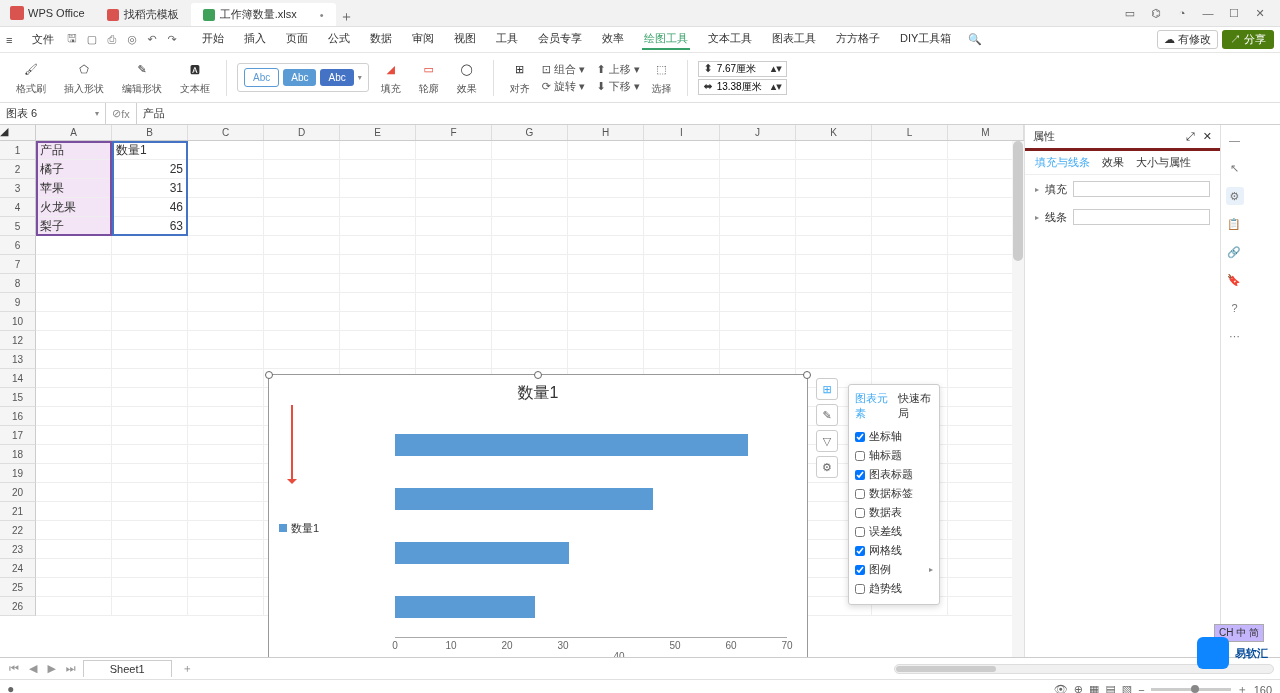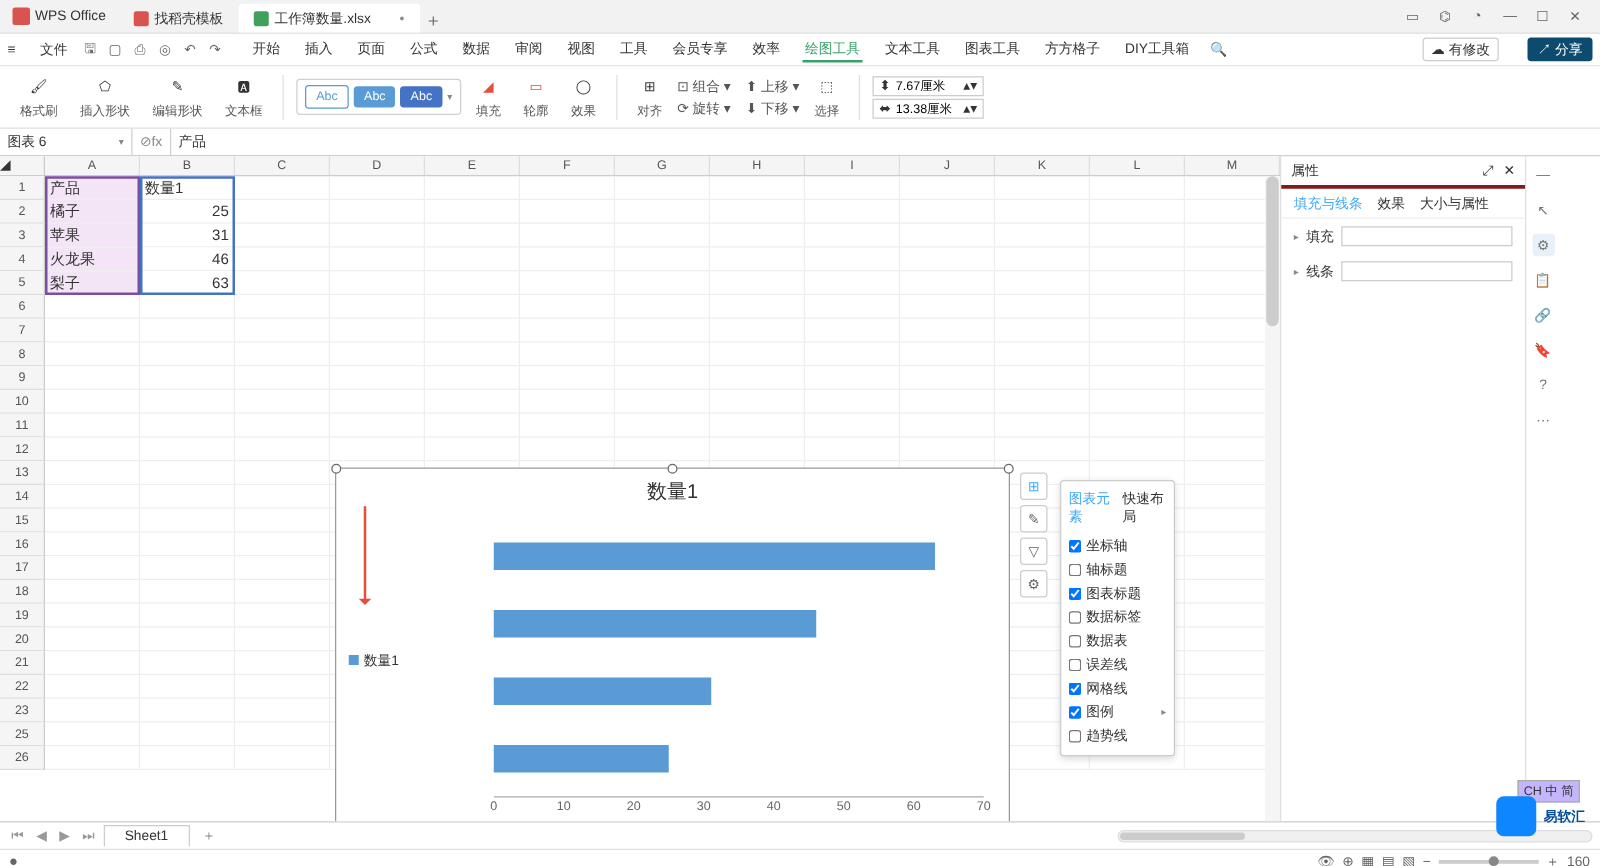"☁ 有修改" .menubar .rside { gap: 23px -> 4px }
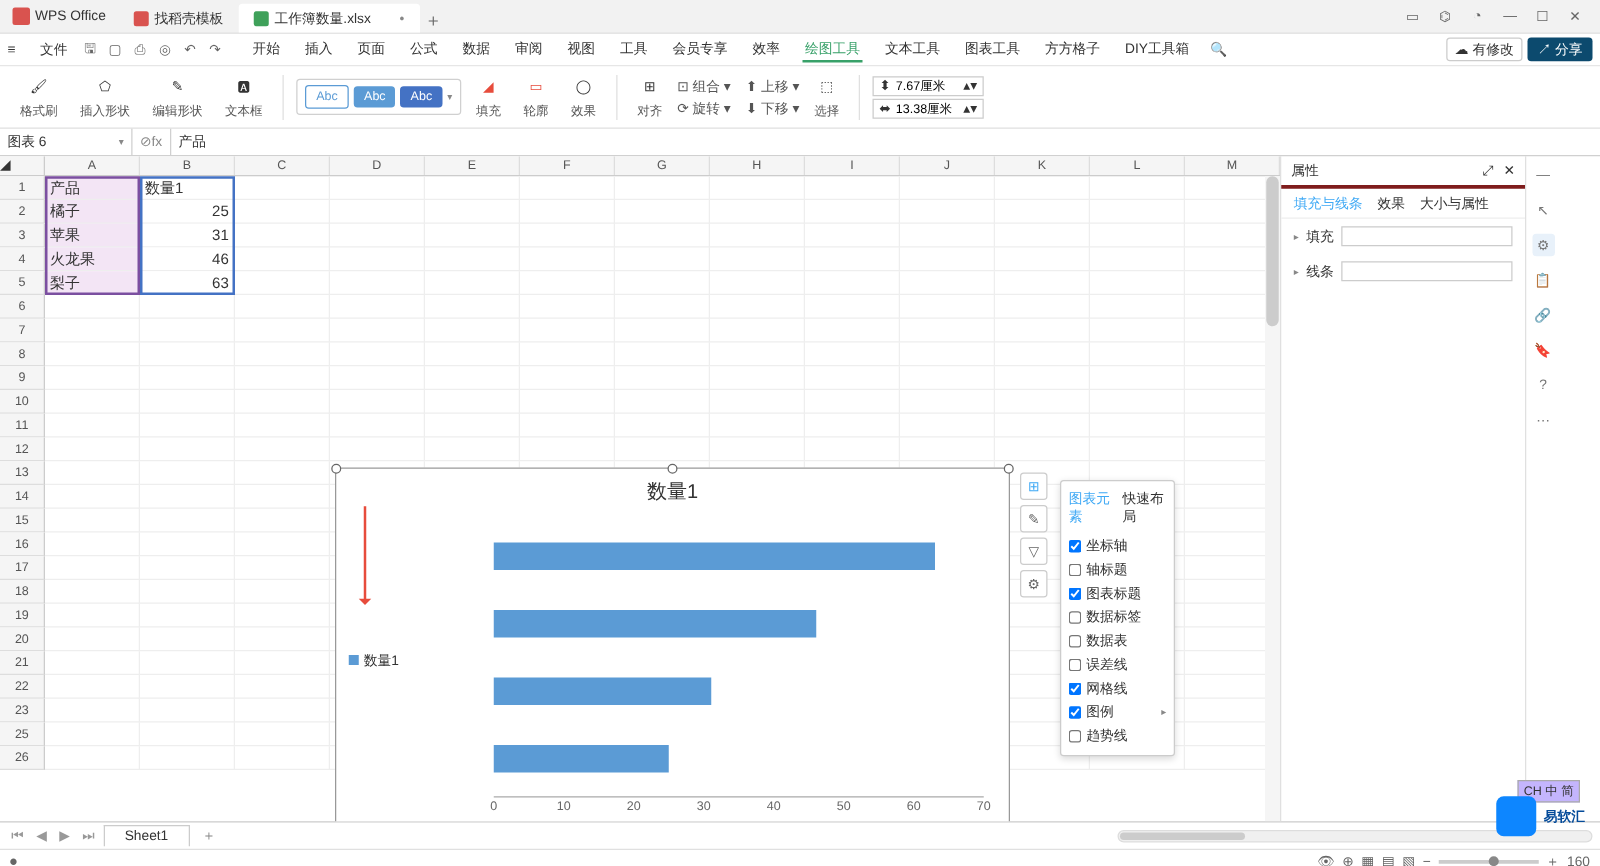"↗ 分享" .btn-share { background: #0c4a6e -> #4d7c0f }
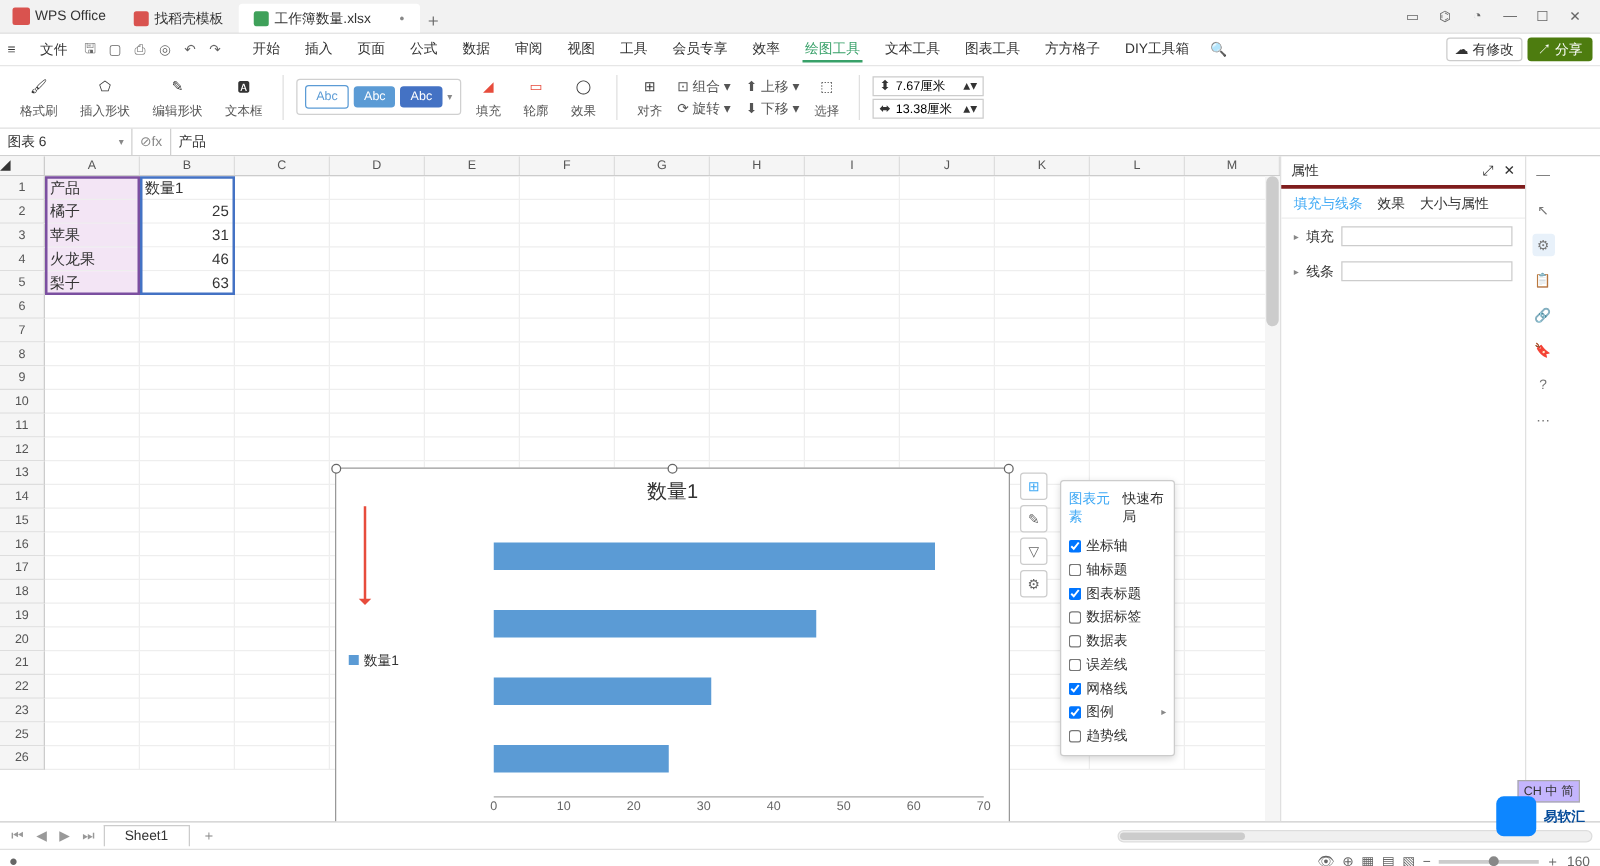"11" div.row { html: <div> <div>11</div> <div></div> <div></div> <div></div> <div></div> <div></div> <div></div> <div></div> <div></div> <div></div> <div></div> <div></div> <div></div> <div></div> </div> -> none }
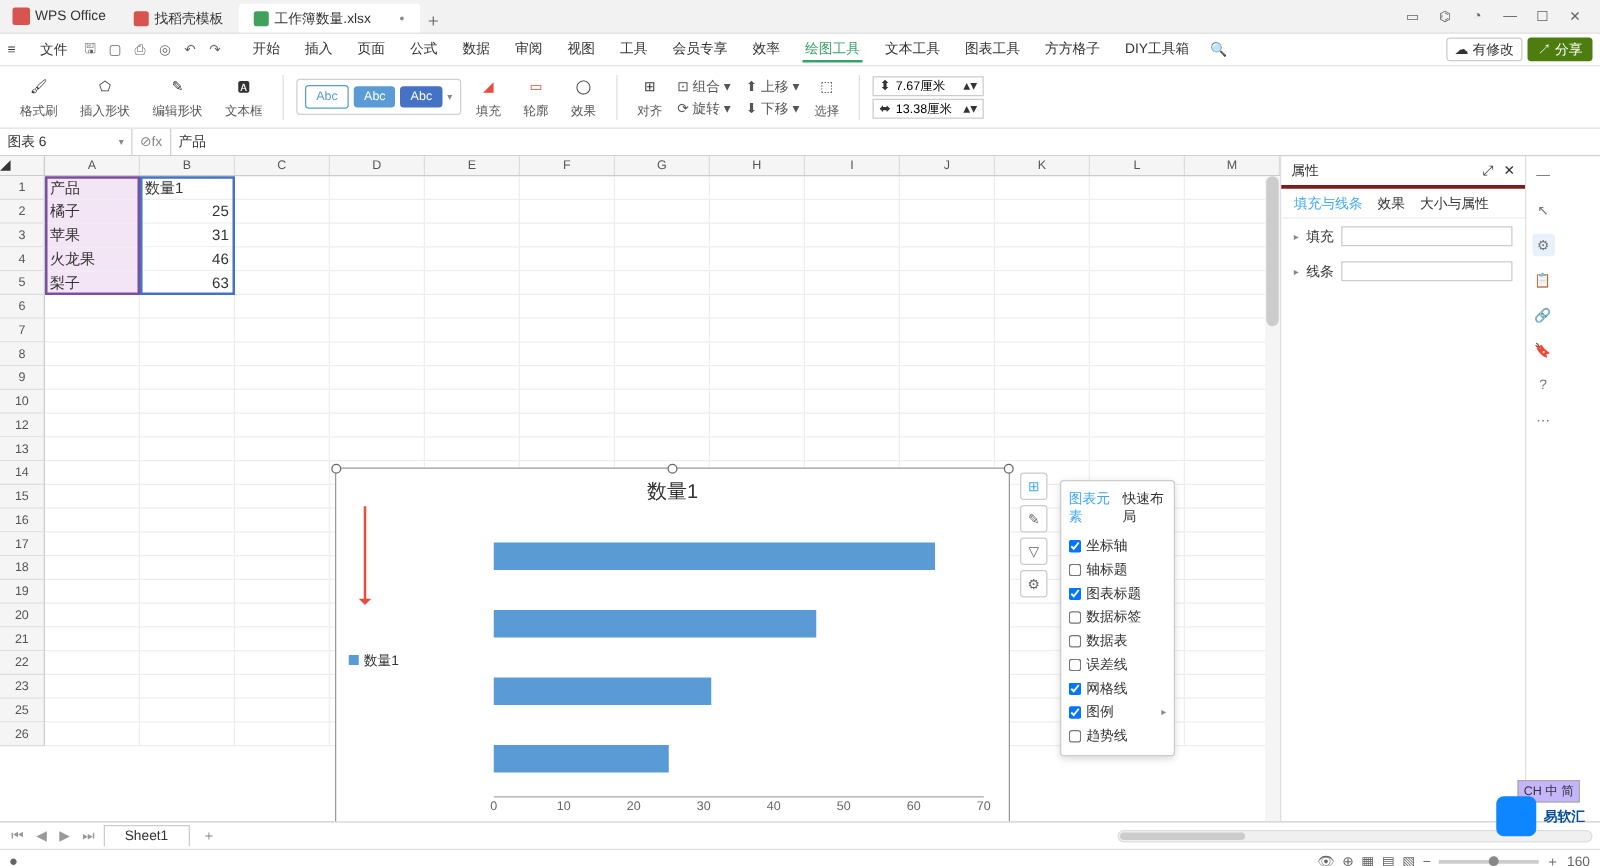"24" div.row { html: none -> <div> <div>24</div> <div></div> <div></div> <div></div> <div></div> <div></div> <div></div> <div></div> <div></div> <div></div> <div></div> <div></div> <div></div> <div></div> </div> }
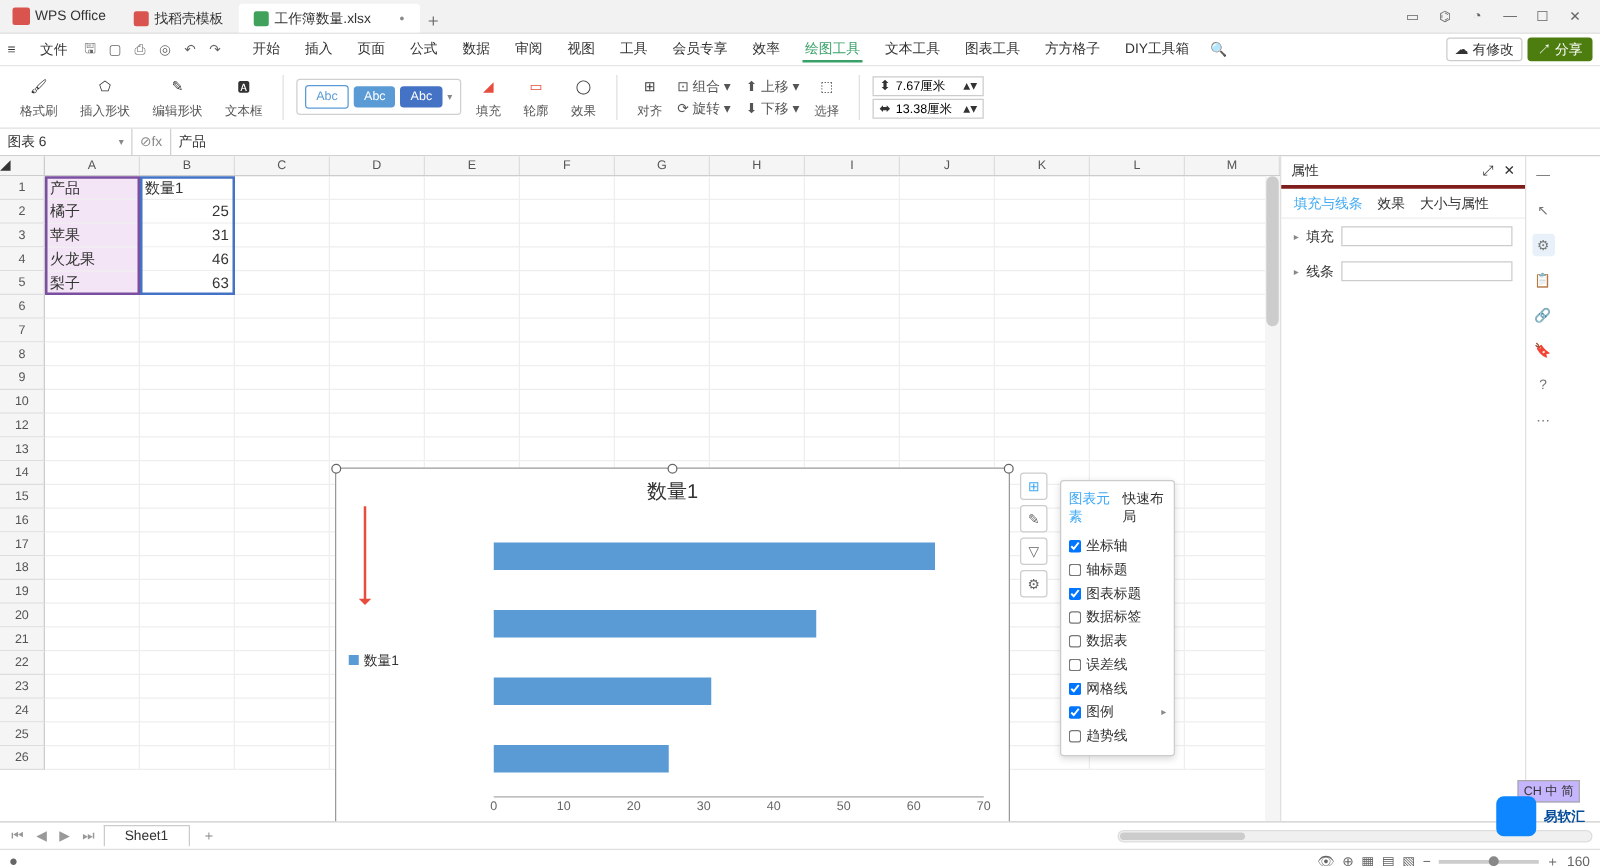"40" div.xtick { margin-top: none -> 11px }
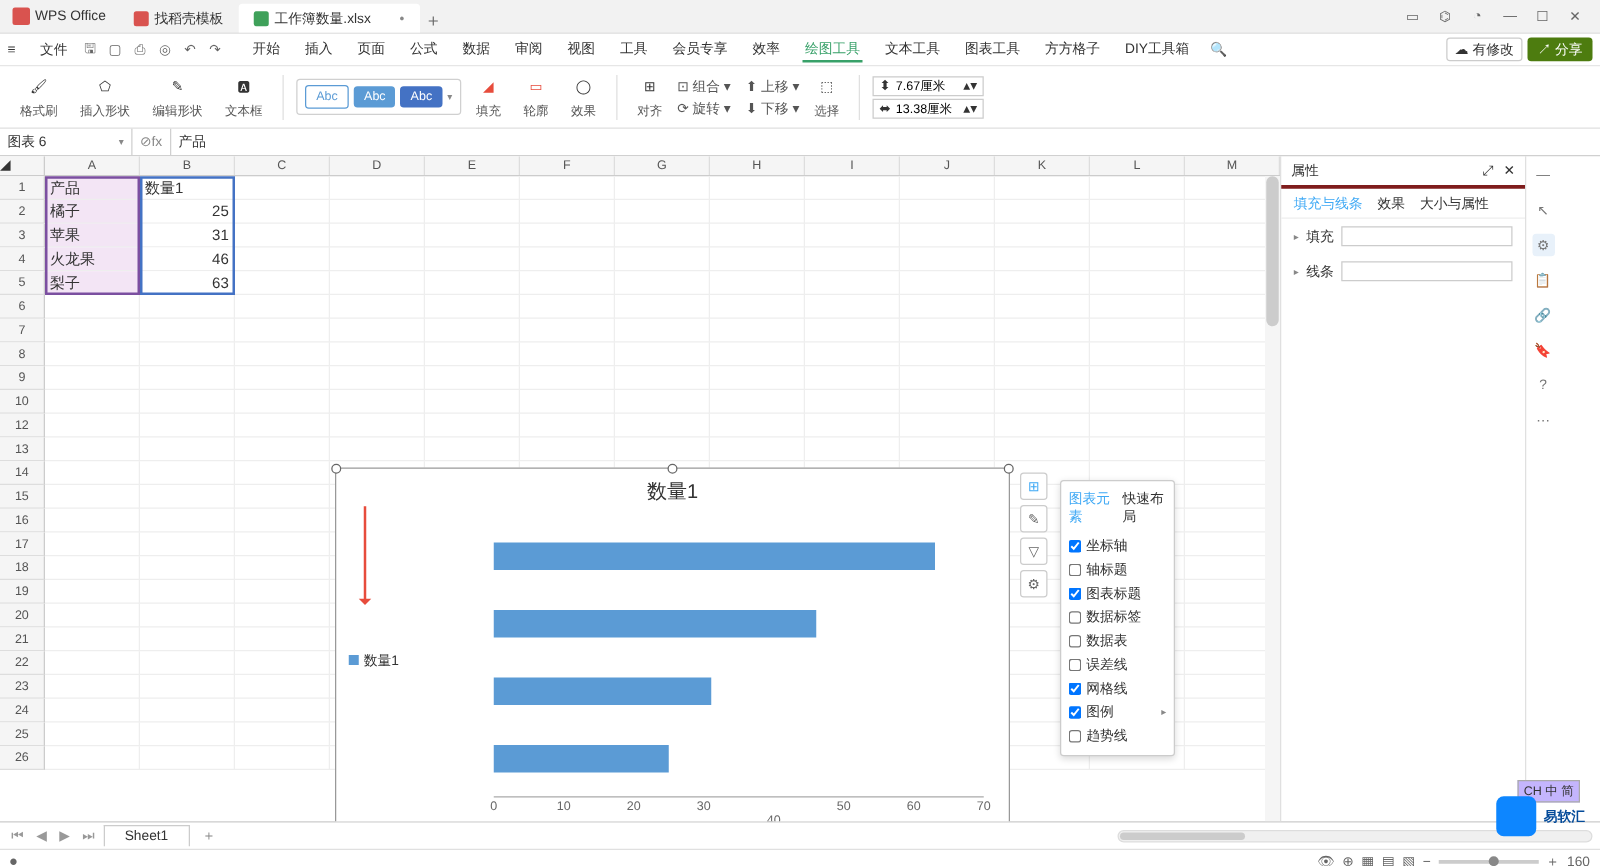"Sheet1" .sheettab { padding: 2px 16px -> 2px 26px }
